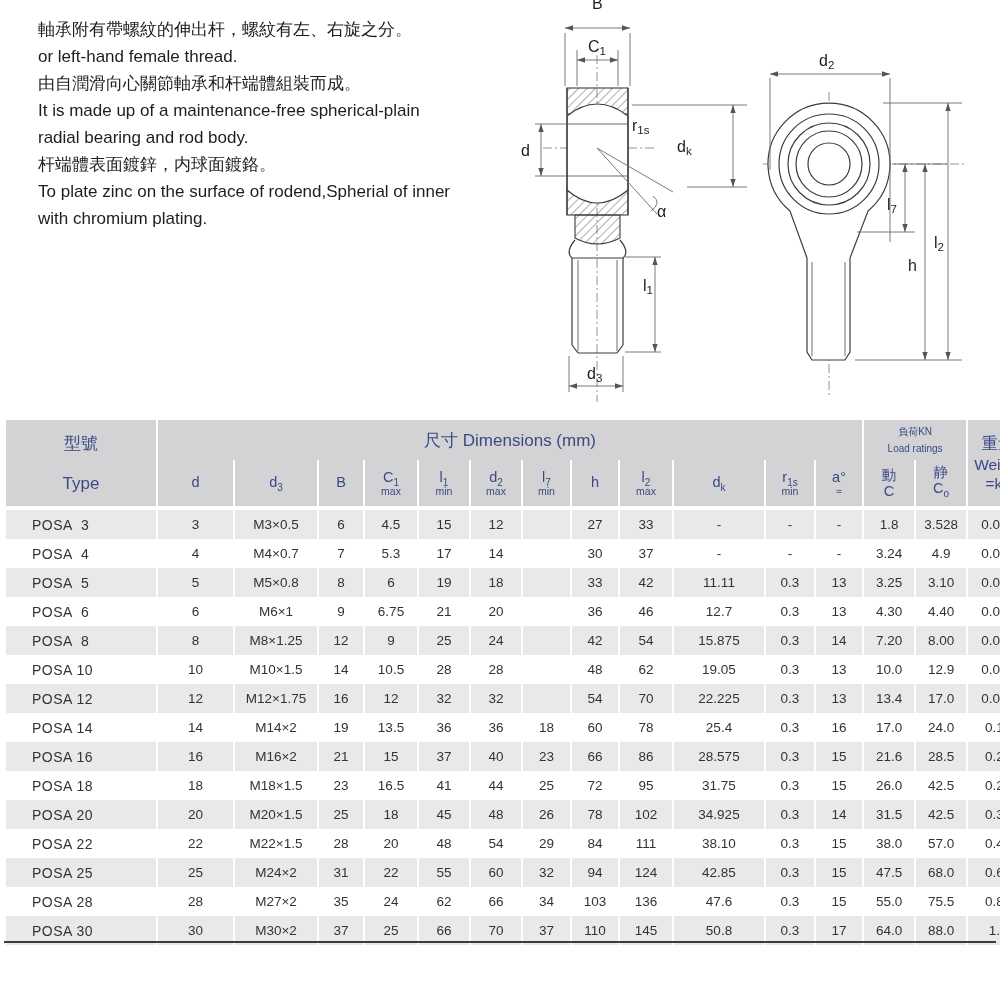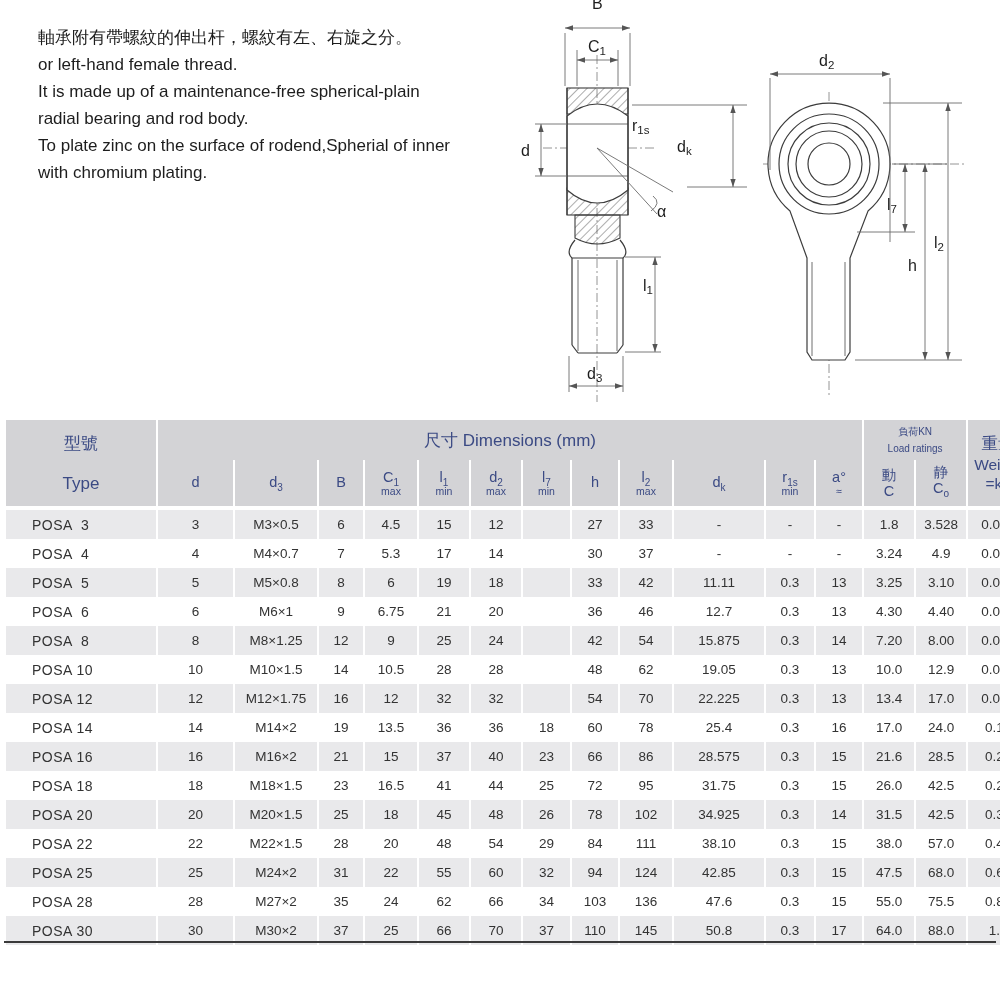"軸承附有帶螺紋的伸出杆，螺紋有左、右旋之分。" .intro { top: 24px -> 16px }
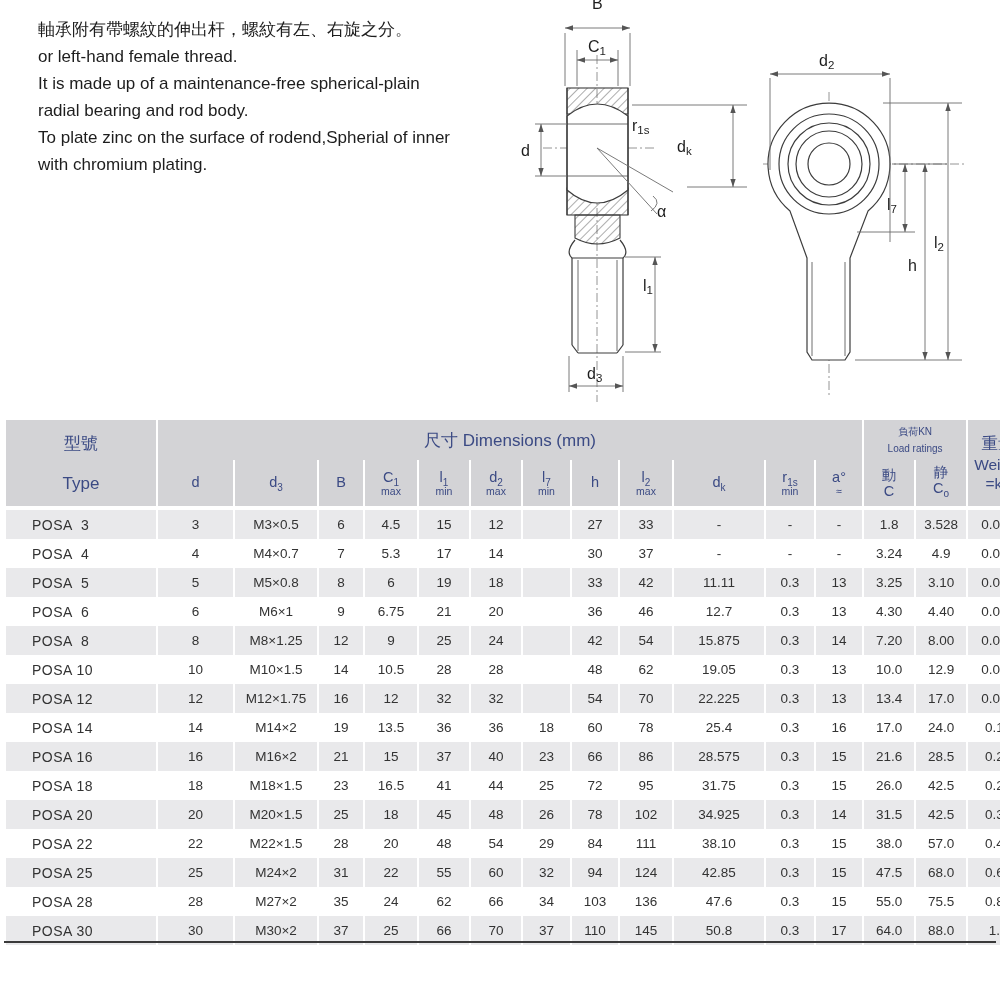"由自潤滑向心關節軸承和杆端體組裝而成。" div { html: none -> <div>由自潤滑向心關節軸承和杆端體組裝而成。</div> }
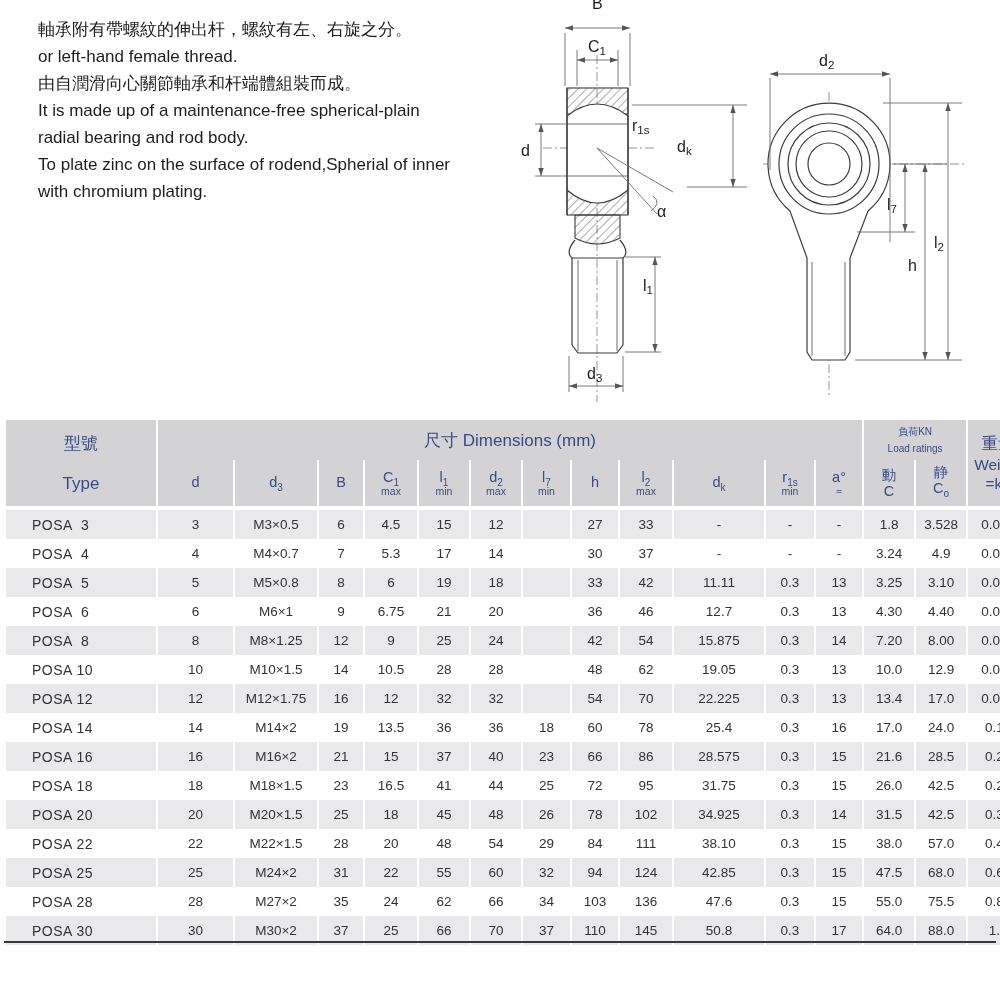"杆端體表面鍍鋅，内球面鍍鉻。" div { html: none -> <div>杆端體表面鍍鋅，内球面鍍鉻。</div> }
